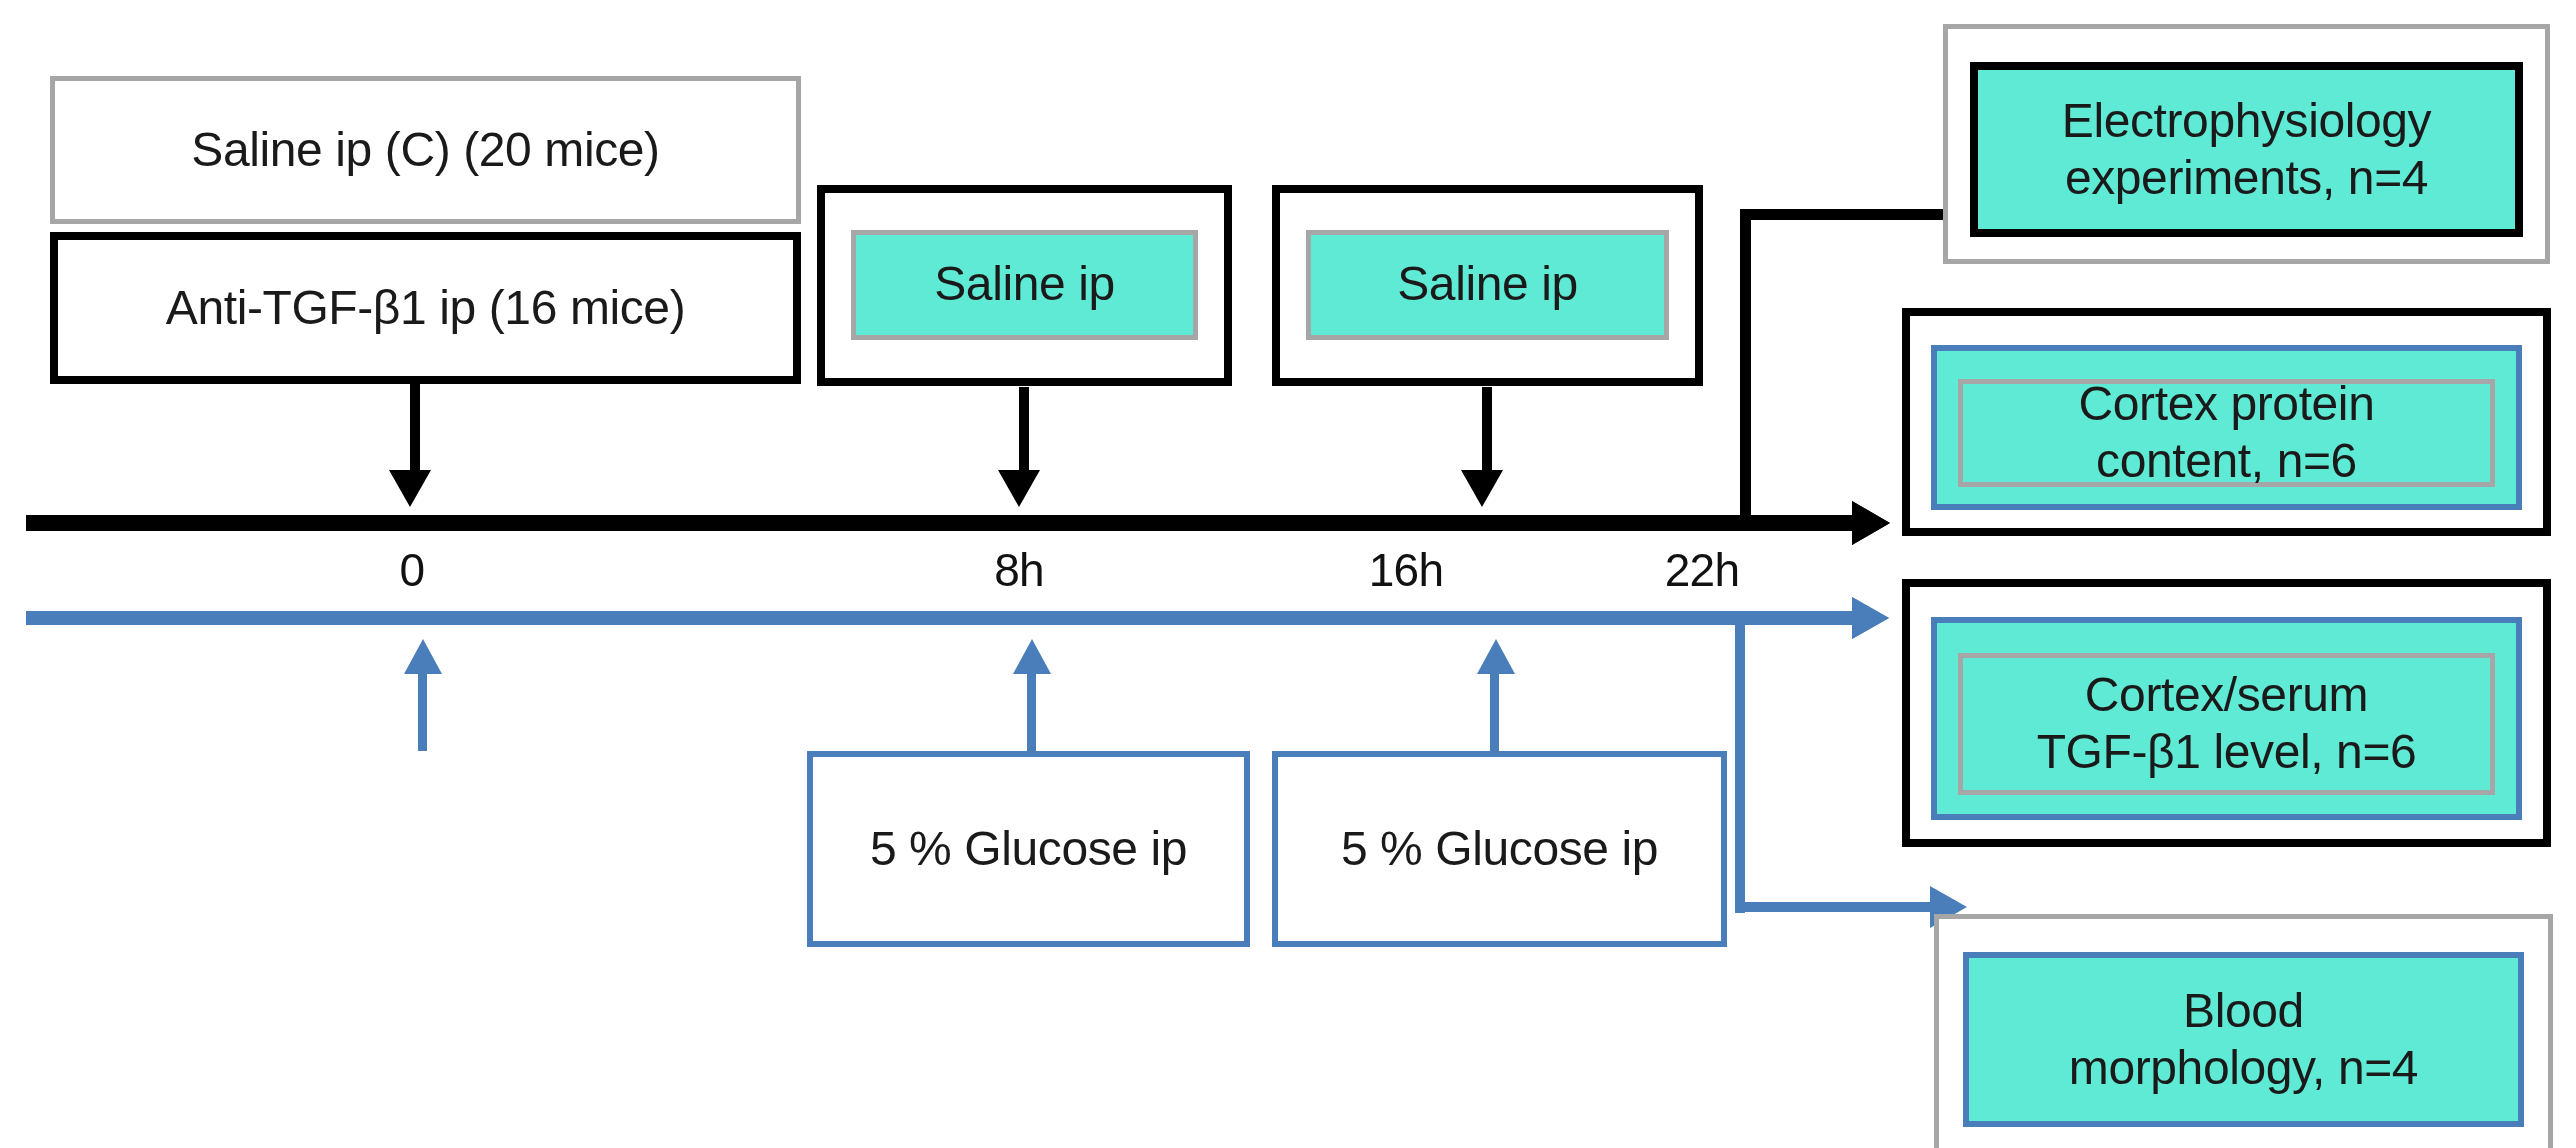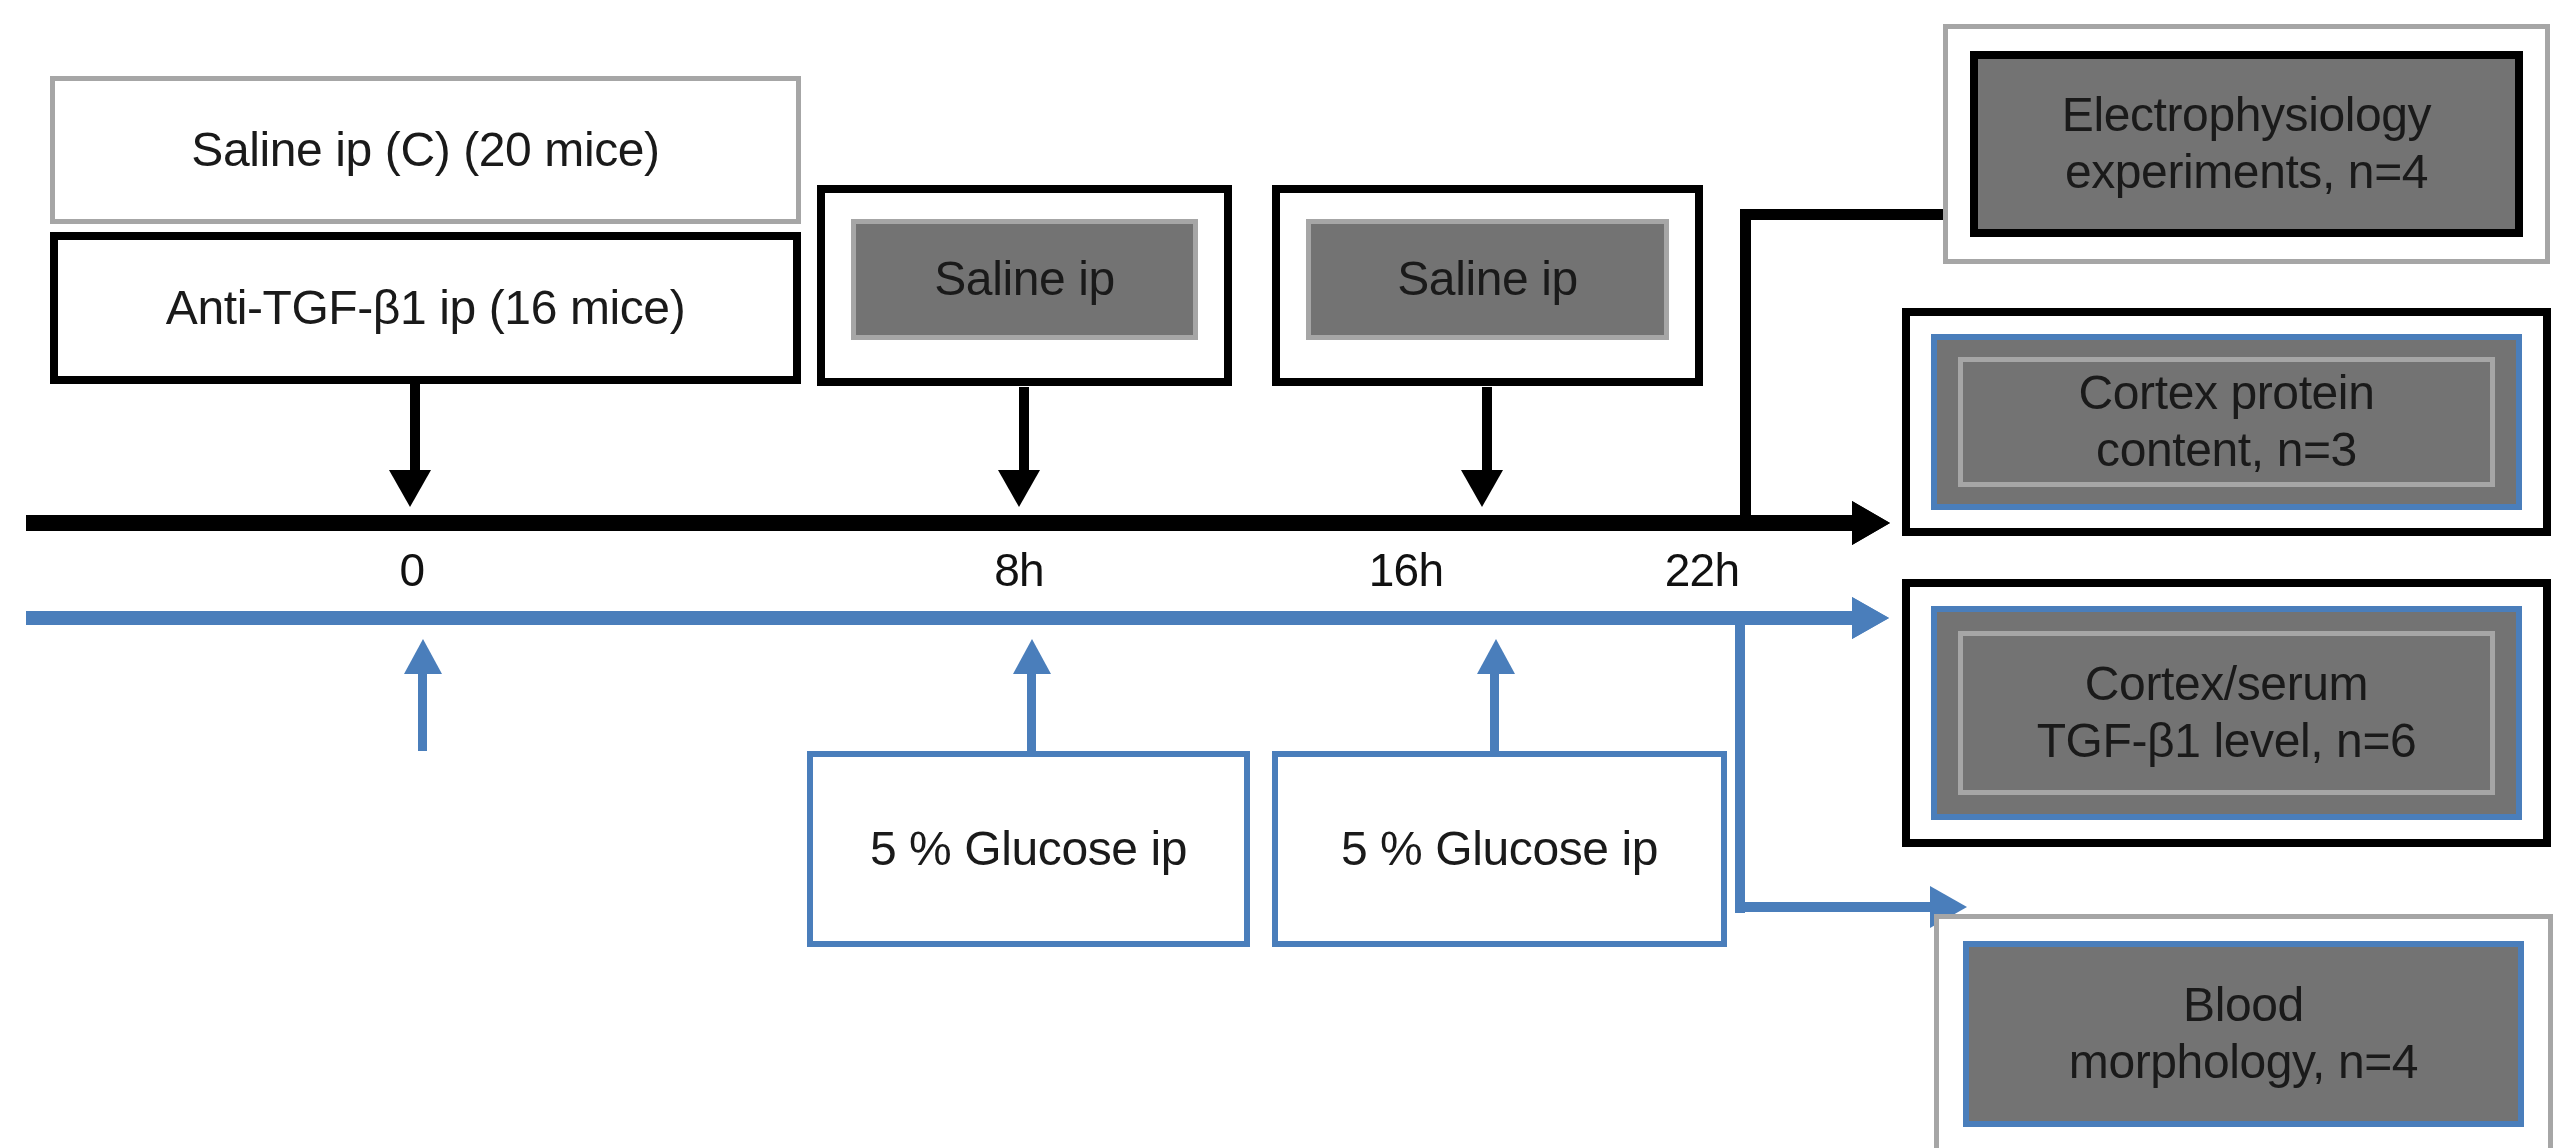"Electrophysiology" .ring { background: #737373 -> #5eead4; margin-top: none -> 11px }
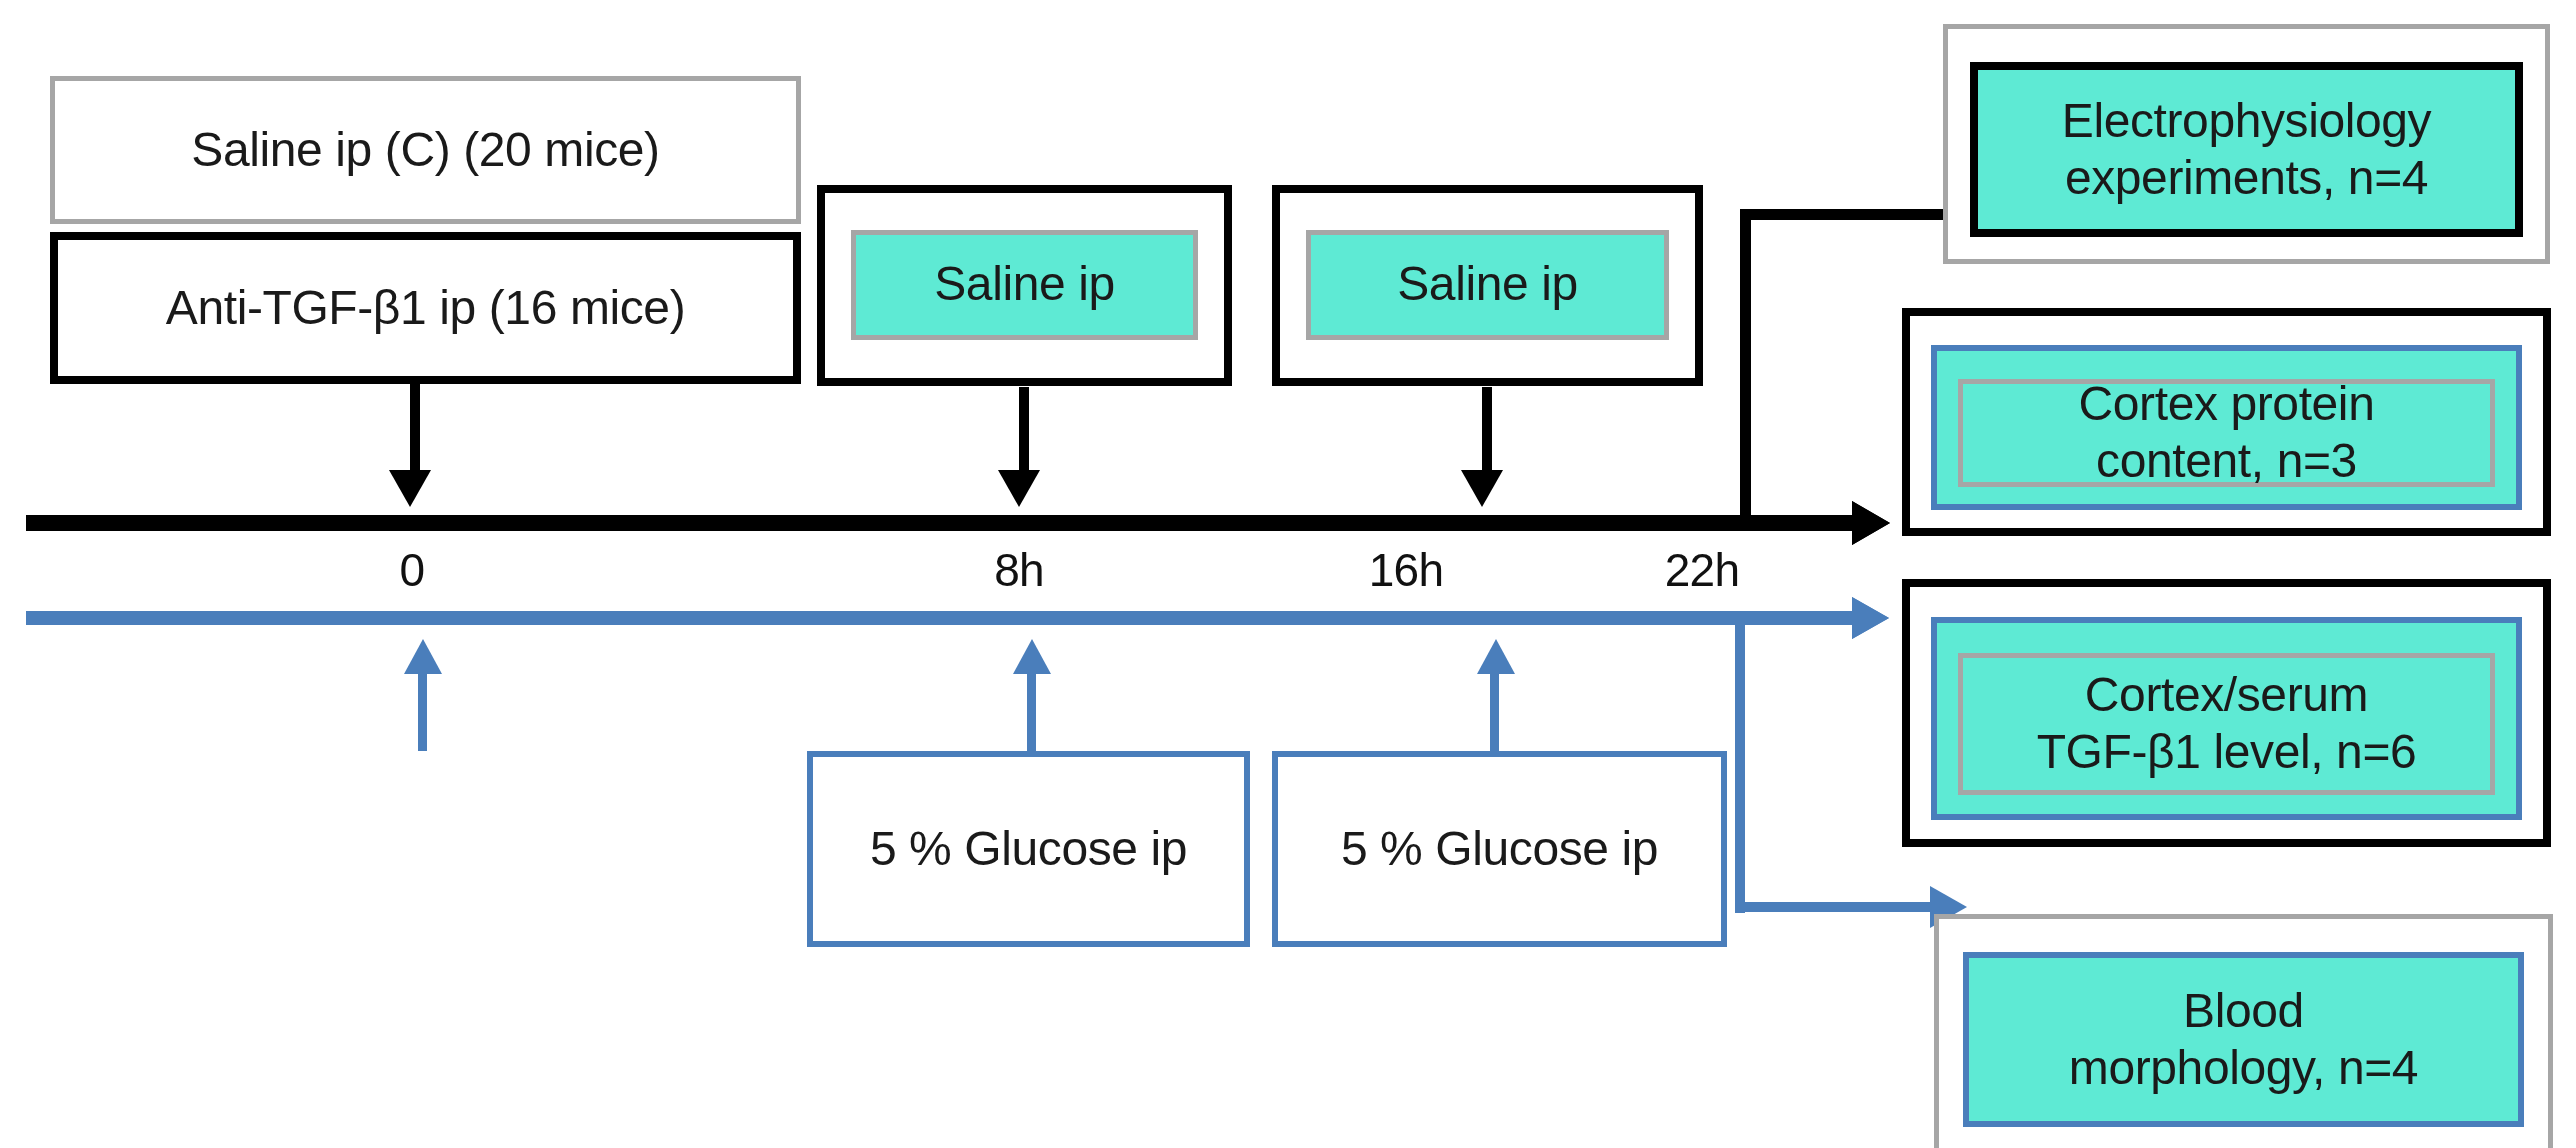"Cortex protein" div.boxtext { text: 3 -> 6 }
